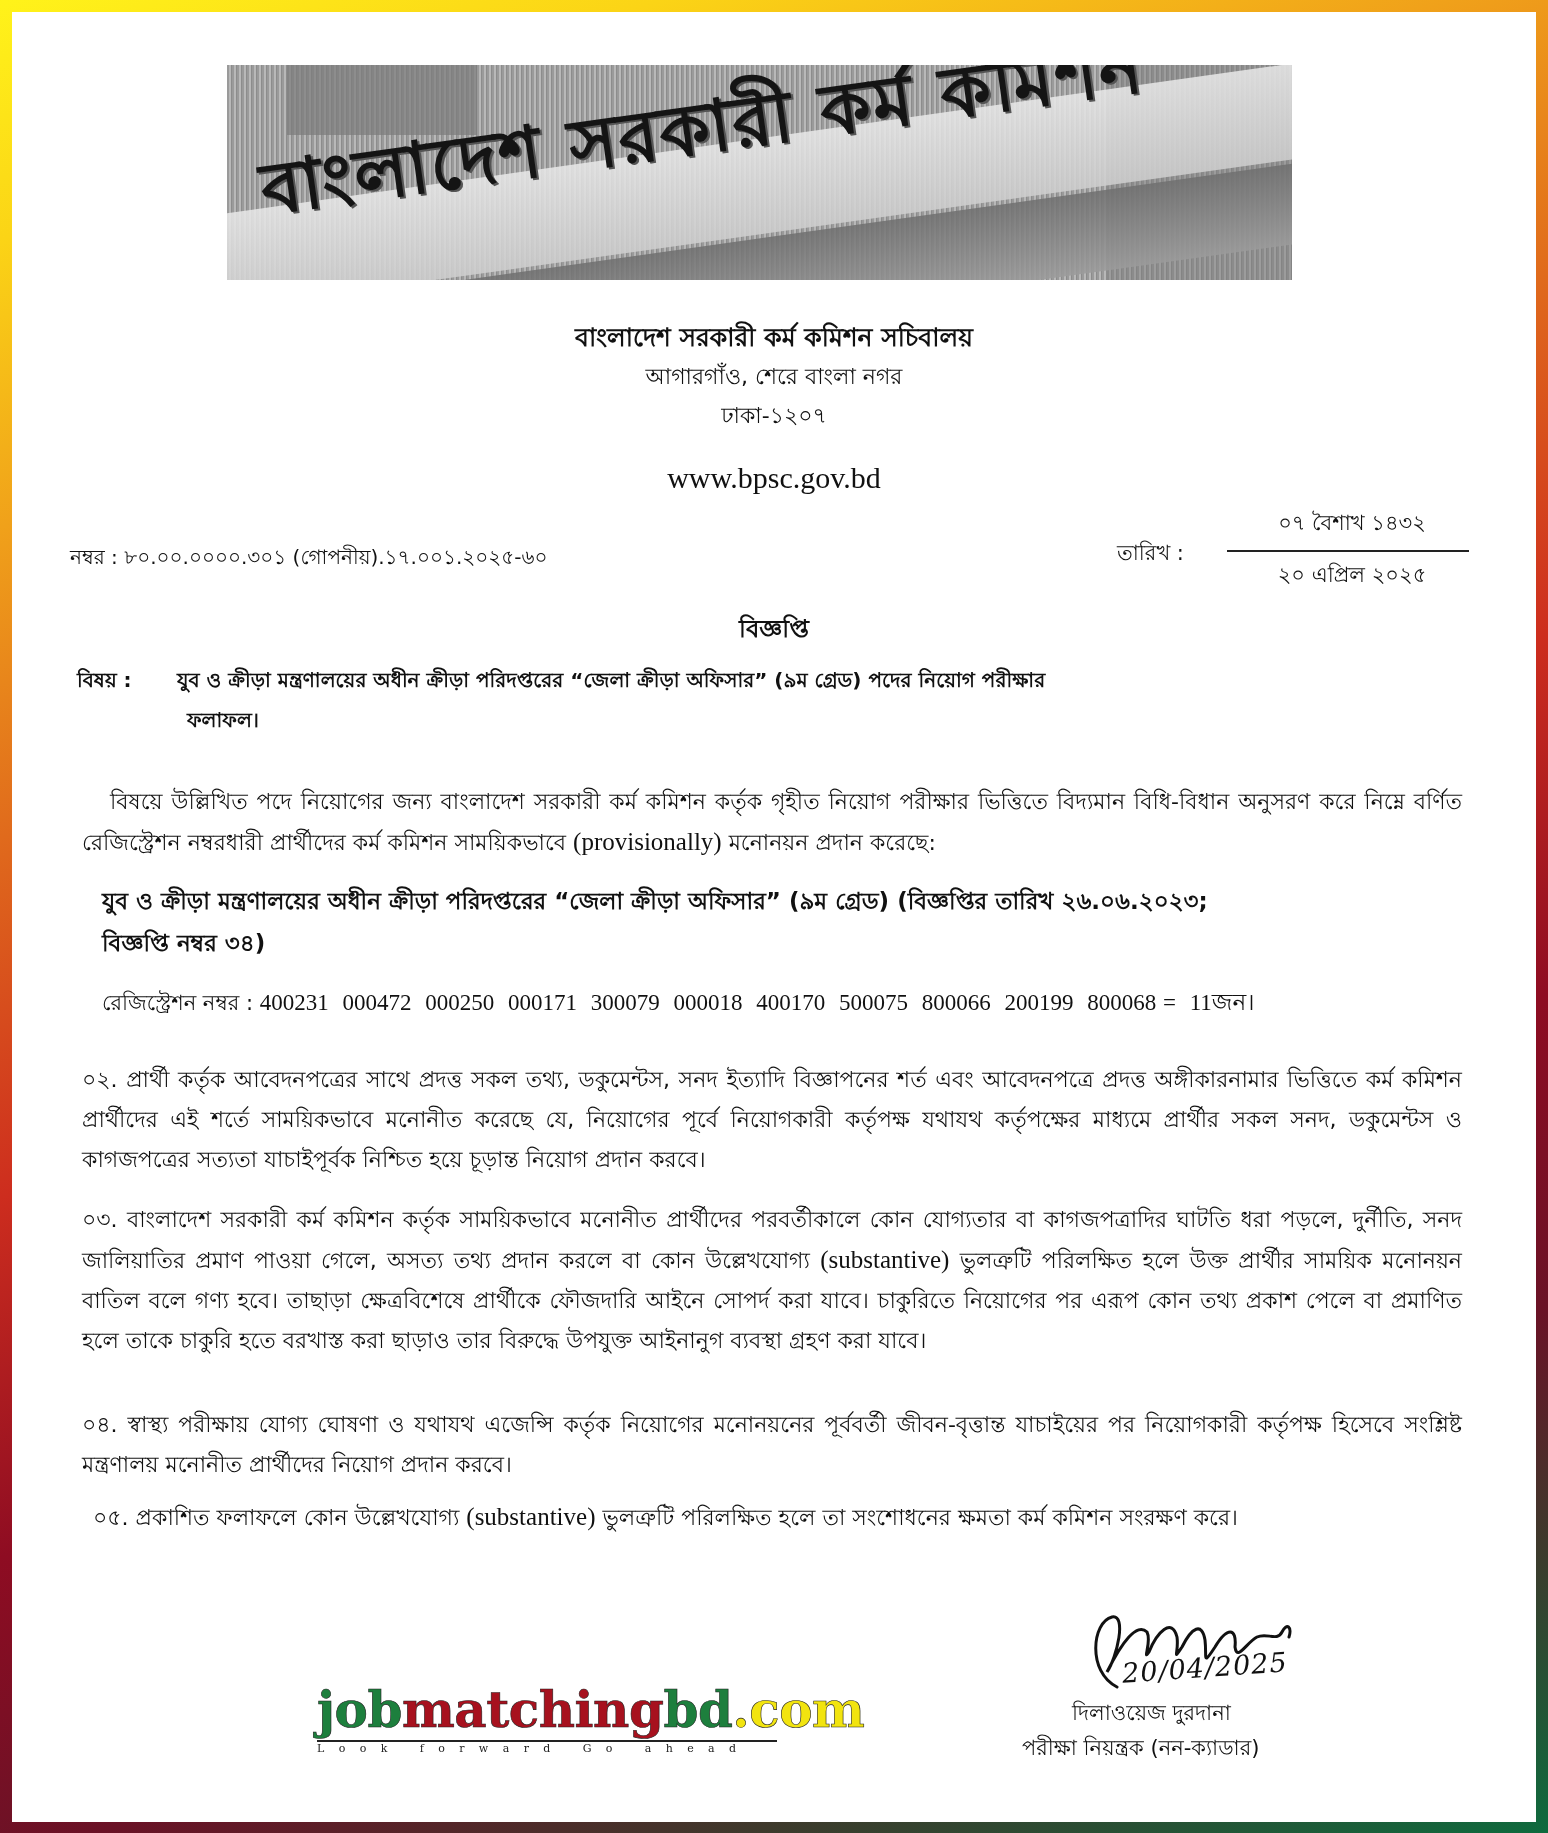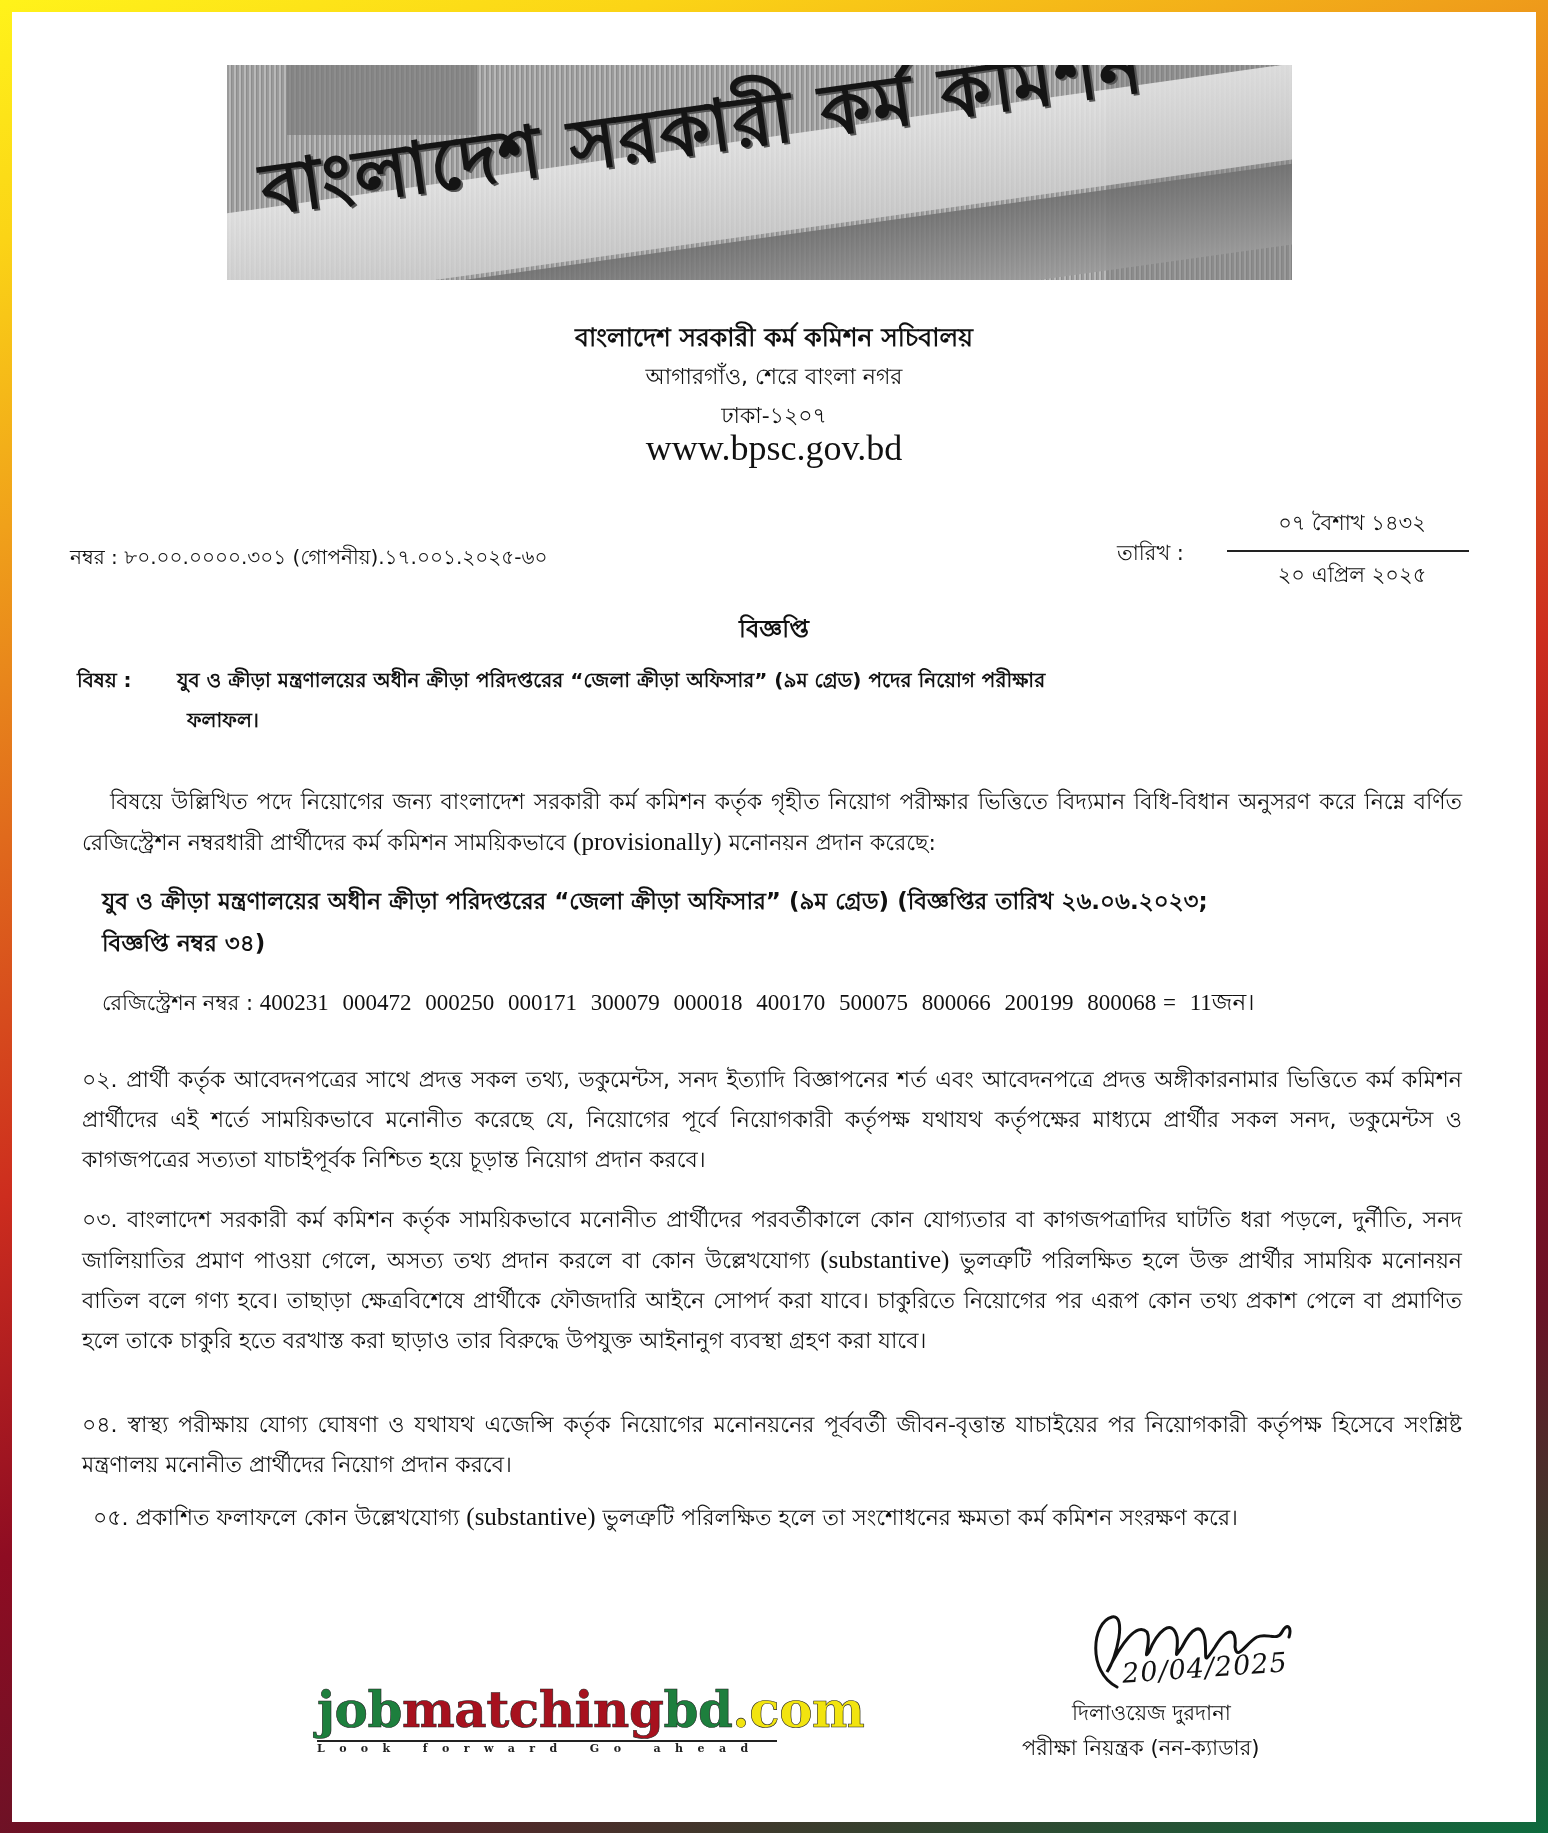"www.bpsc.gov.bd" .hdr5 { font-size: 36px -> 30px; top: 415px -> 449px }
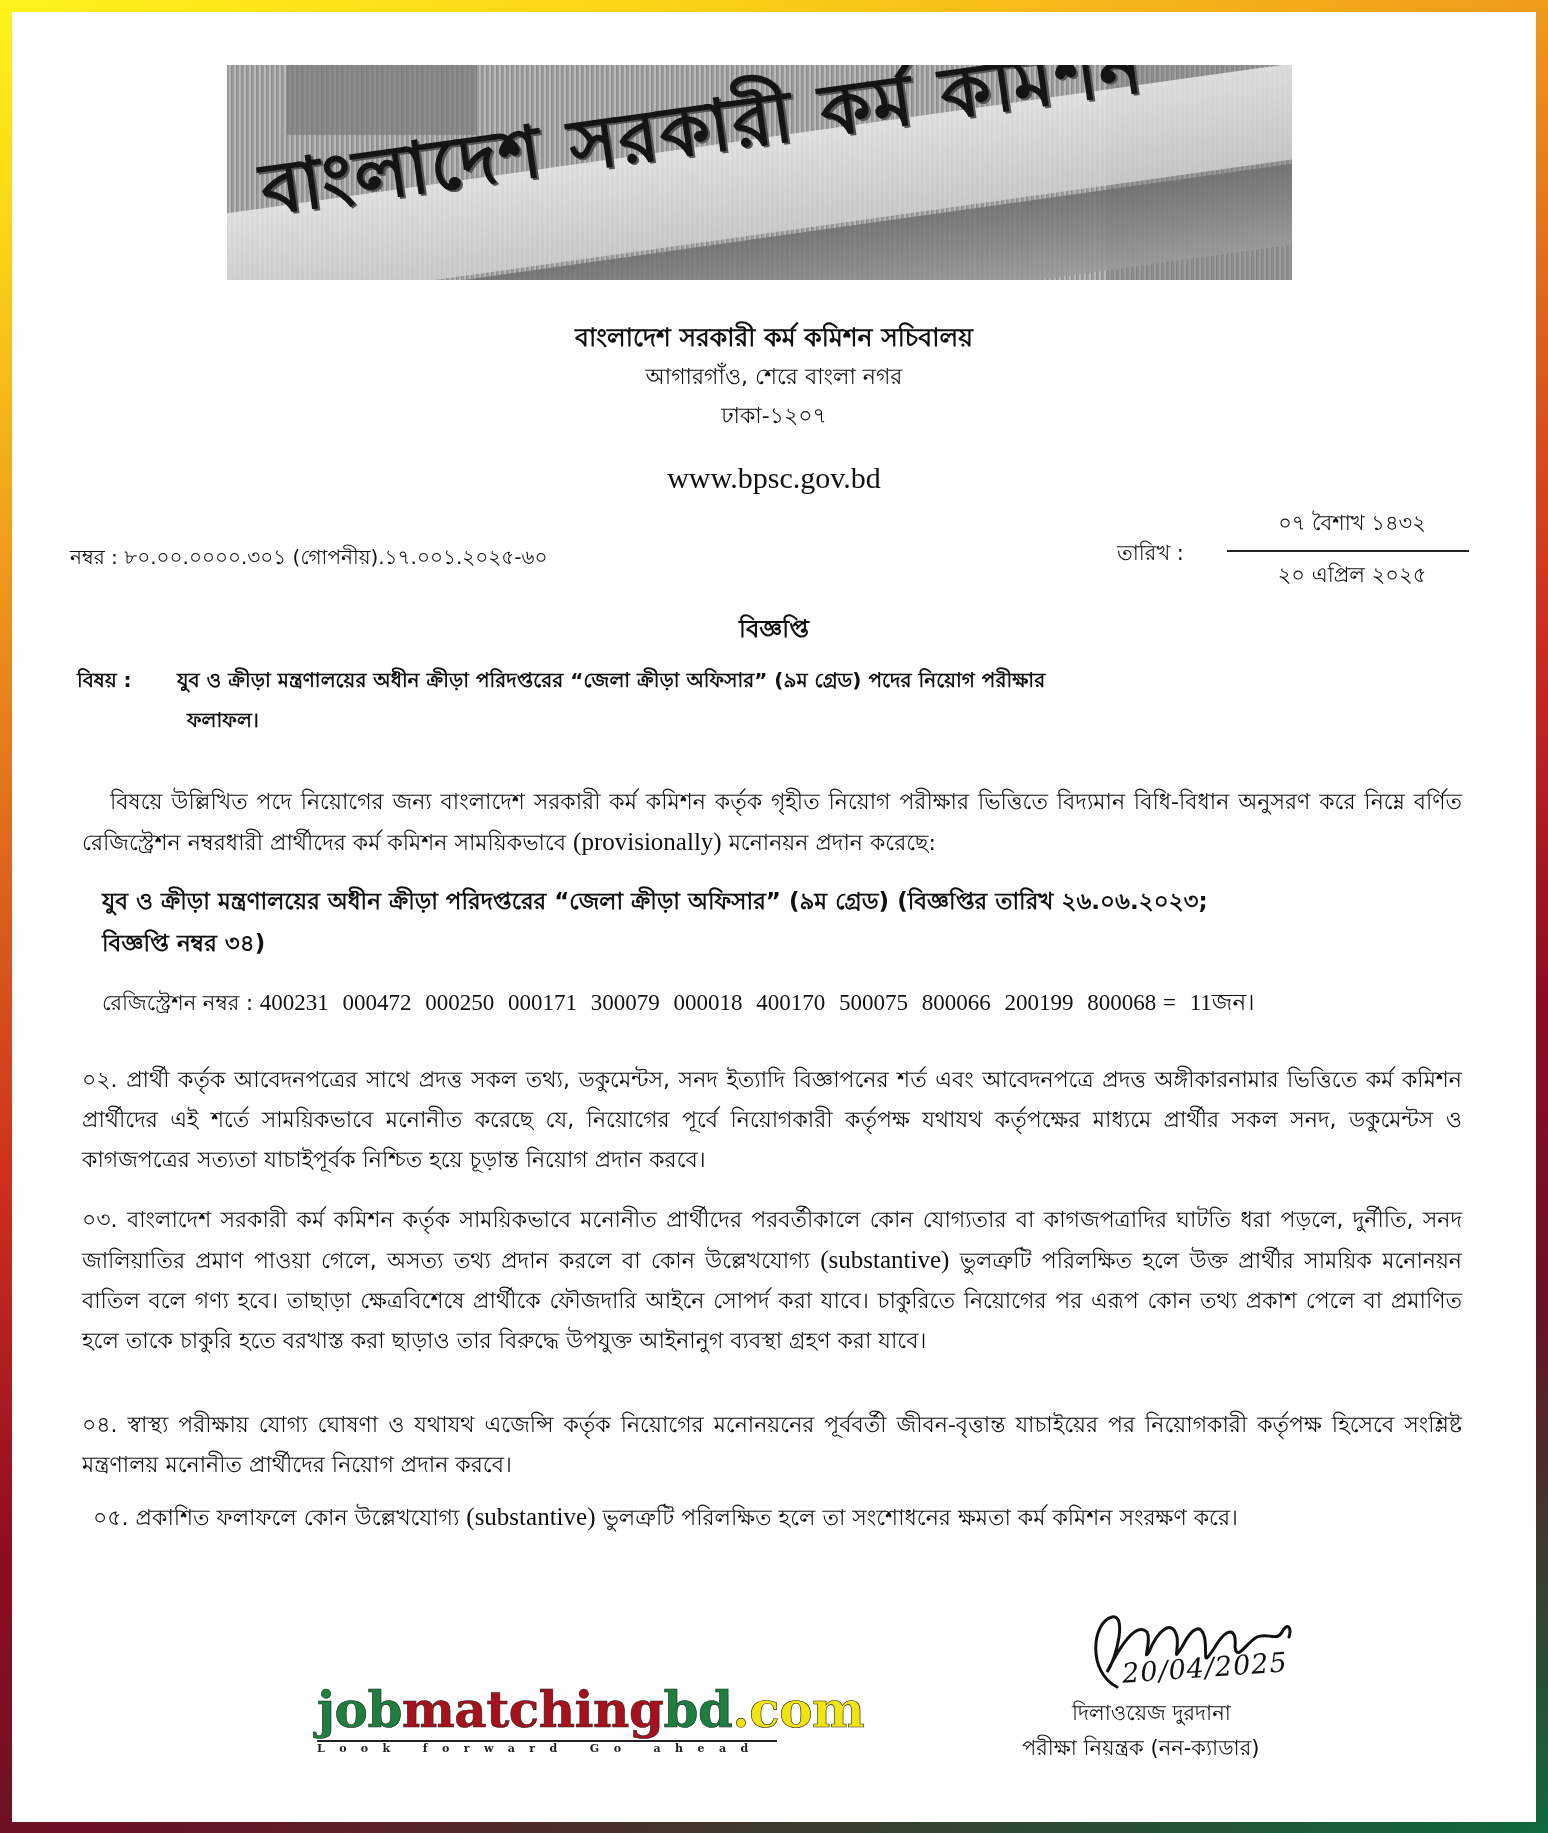"Look forward Go ahead" .logo-tag { font-weight: bold -> none }
